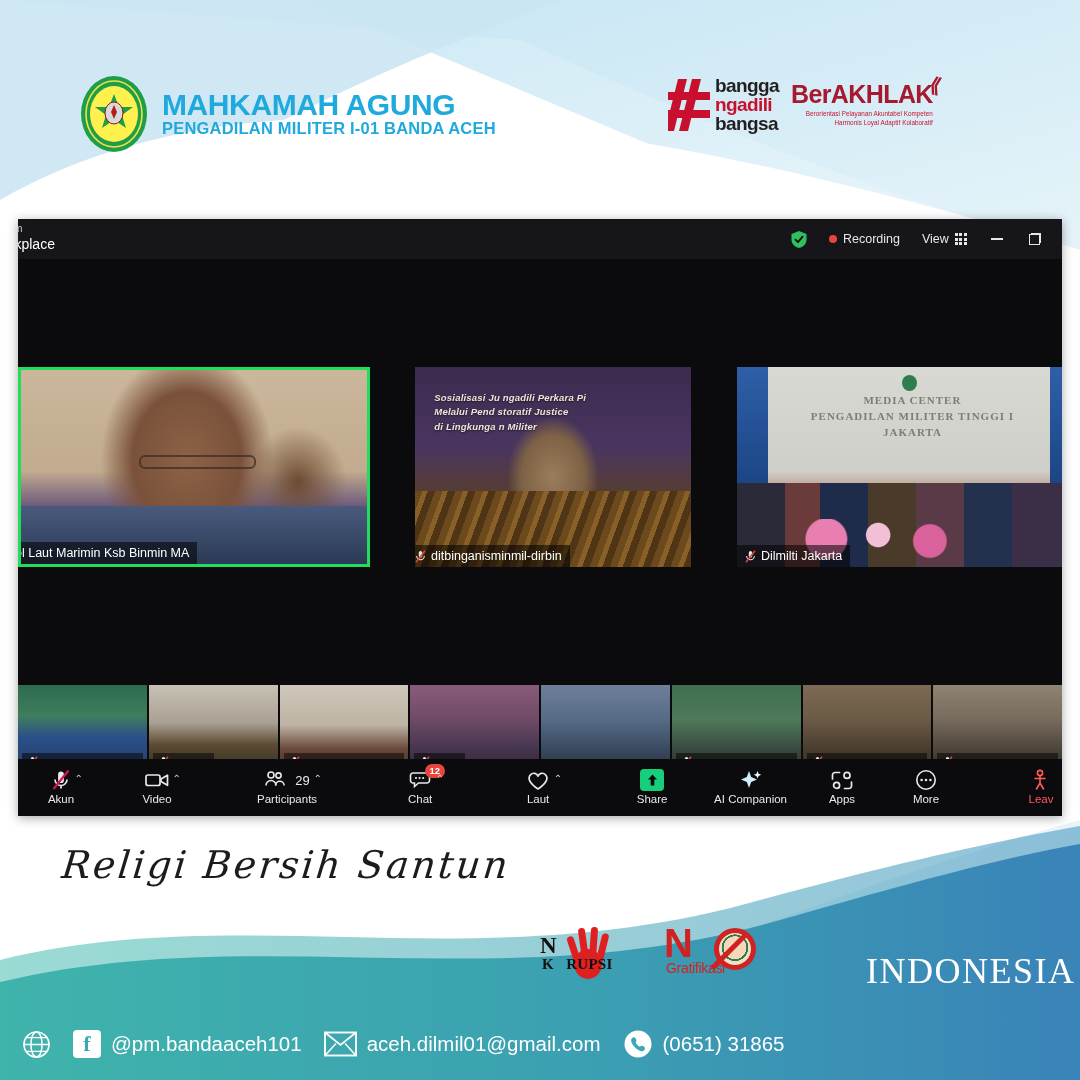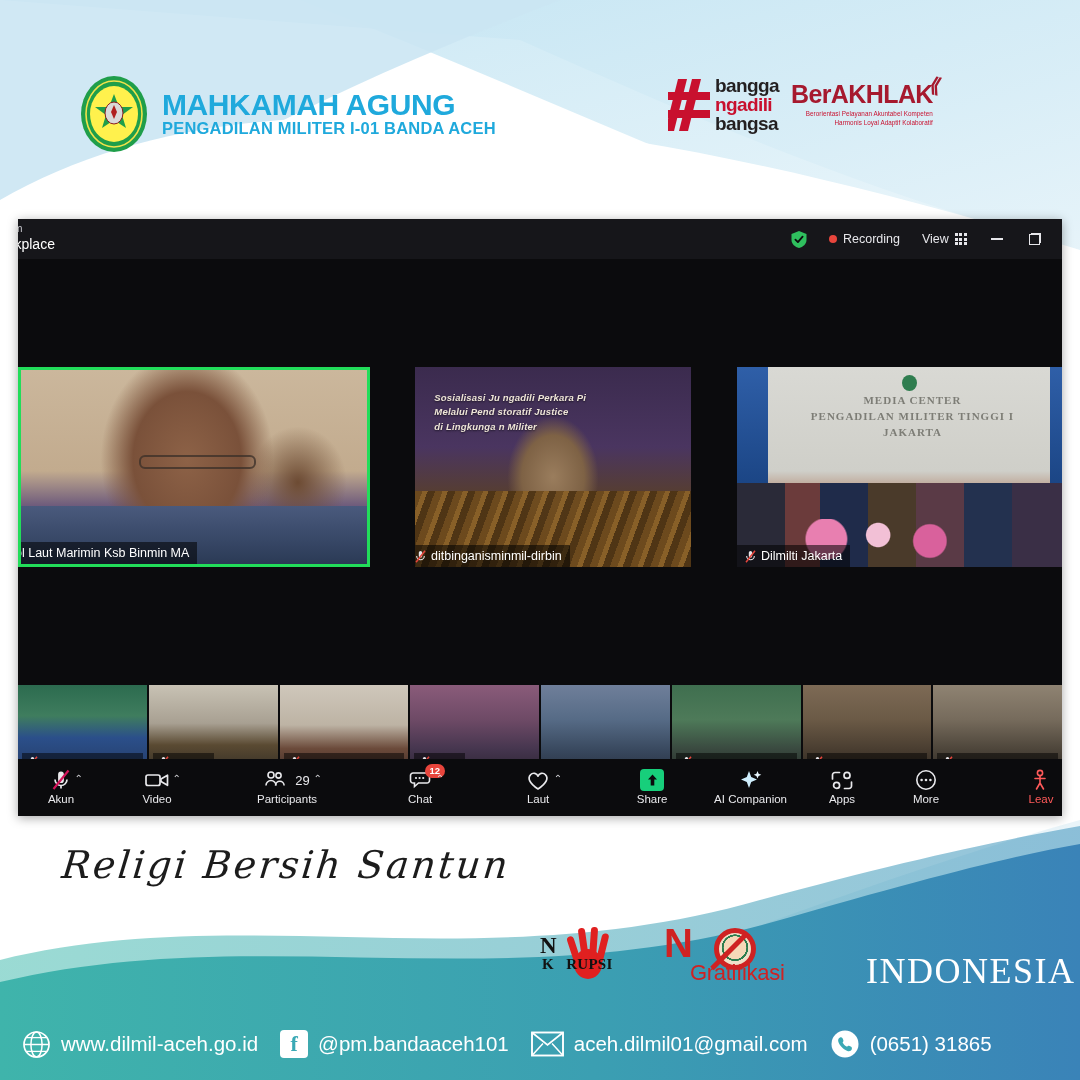"Gratifikasi" .ng-sub { font-size: 22px -> 14px; margin-left: 24px -> none }
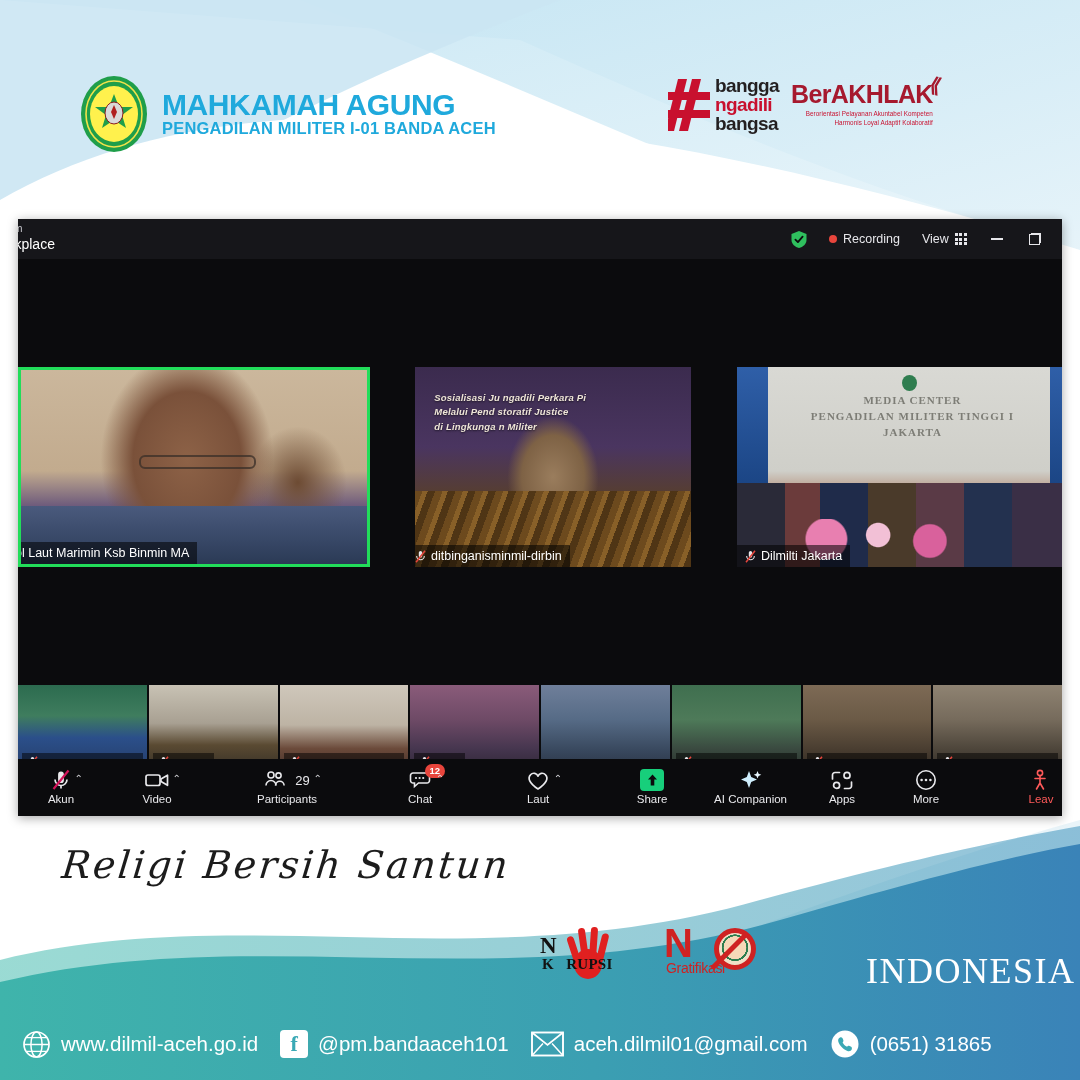"www.dilmil-aceh.go.id" span { html: <span>www.dilmil-aceh.go.id</span> -> none }
